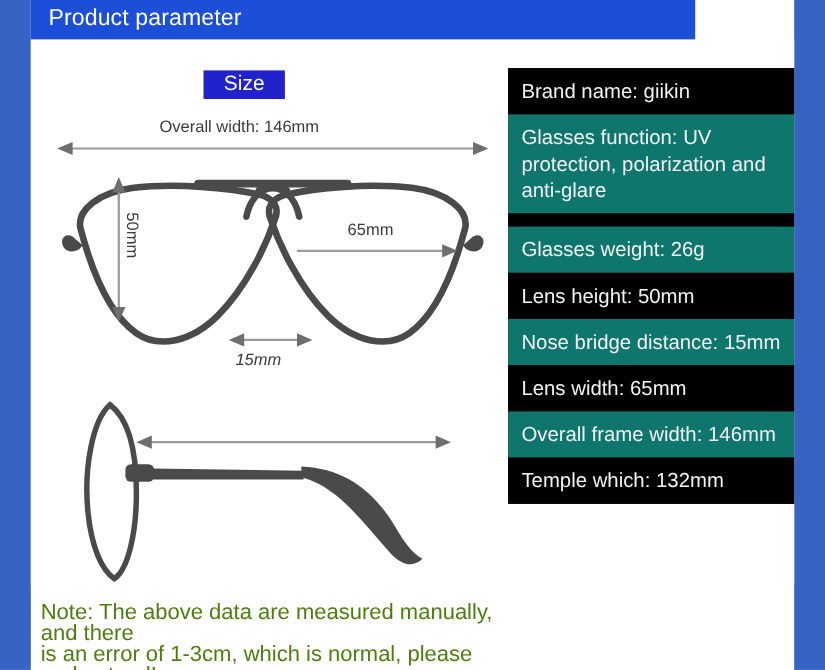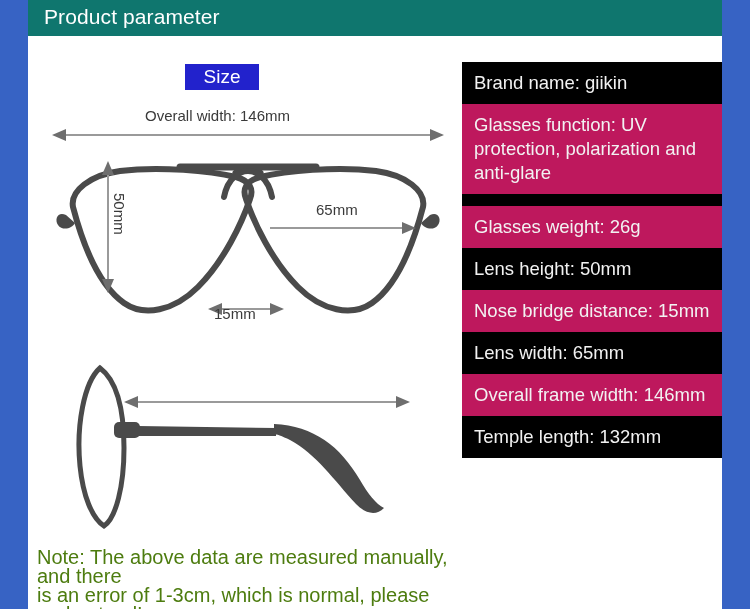"Product parameter" #header-bar { background: #0f766e -> #1d4ed8; width: 694px -> 604px }
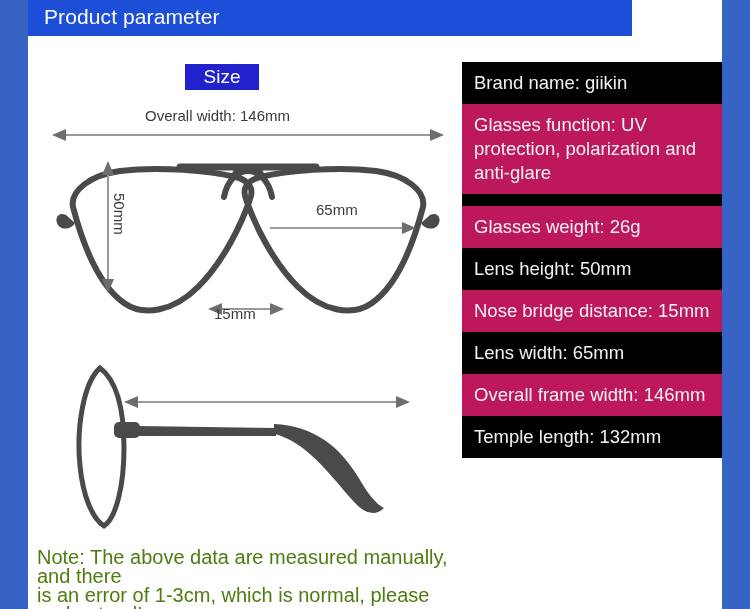"Glasses function: UV protection," .spec-row.light { background: #be185d -> #0f766e }
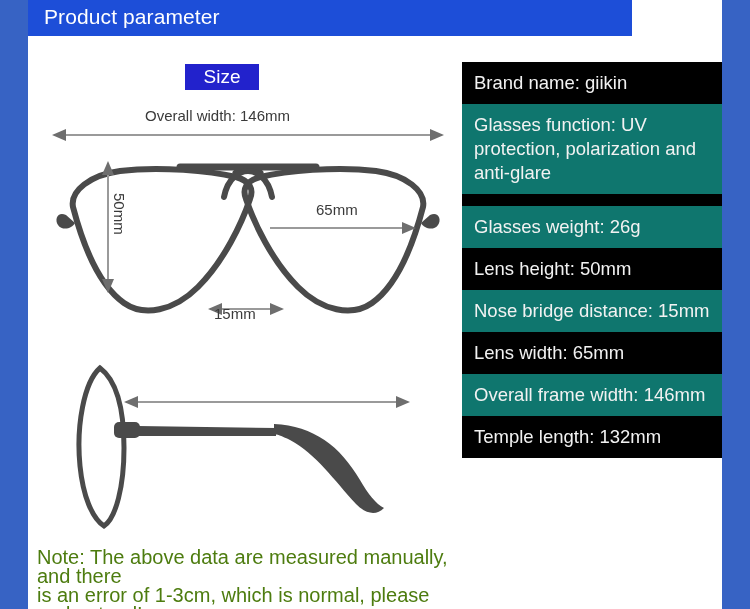"15mm" div.dim-label { font-style: none -> italic; top: 194px -> 208px }
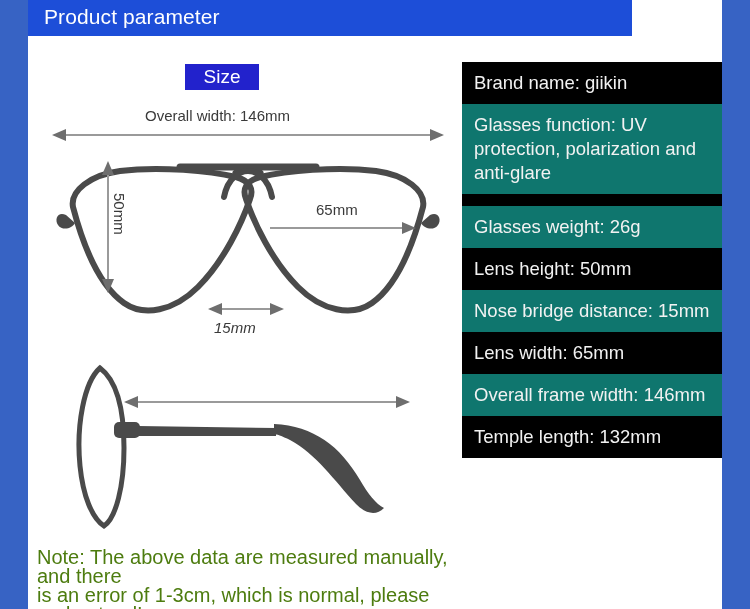"Temple length: 132mm" div.spec-row { text: length -> which }
